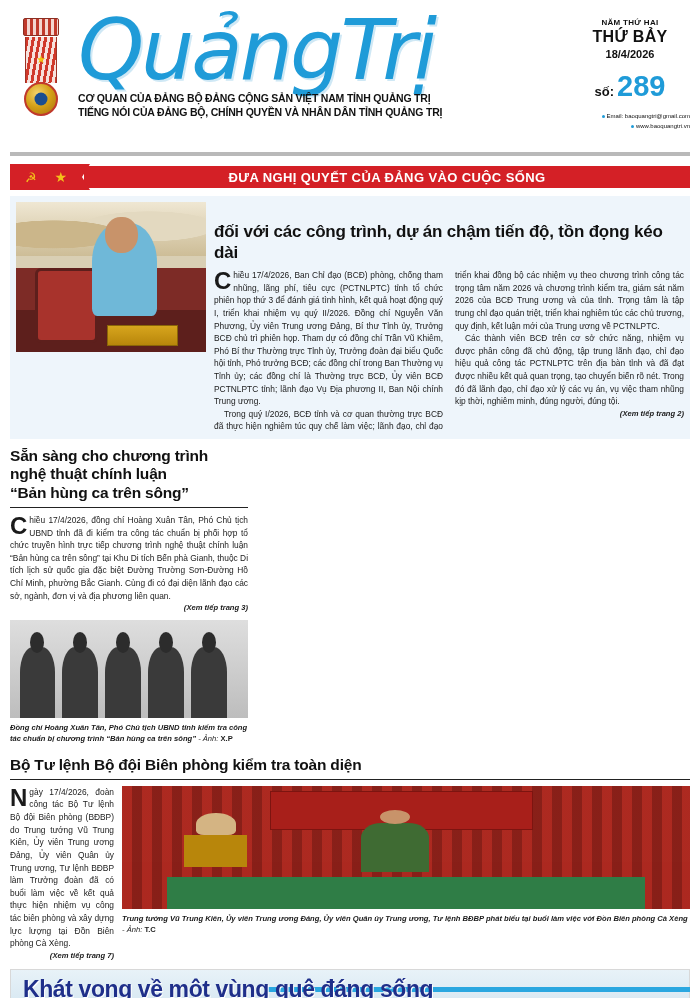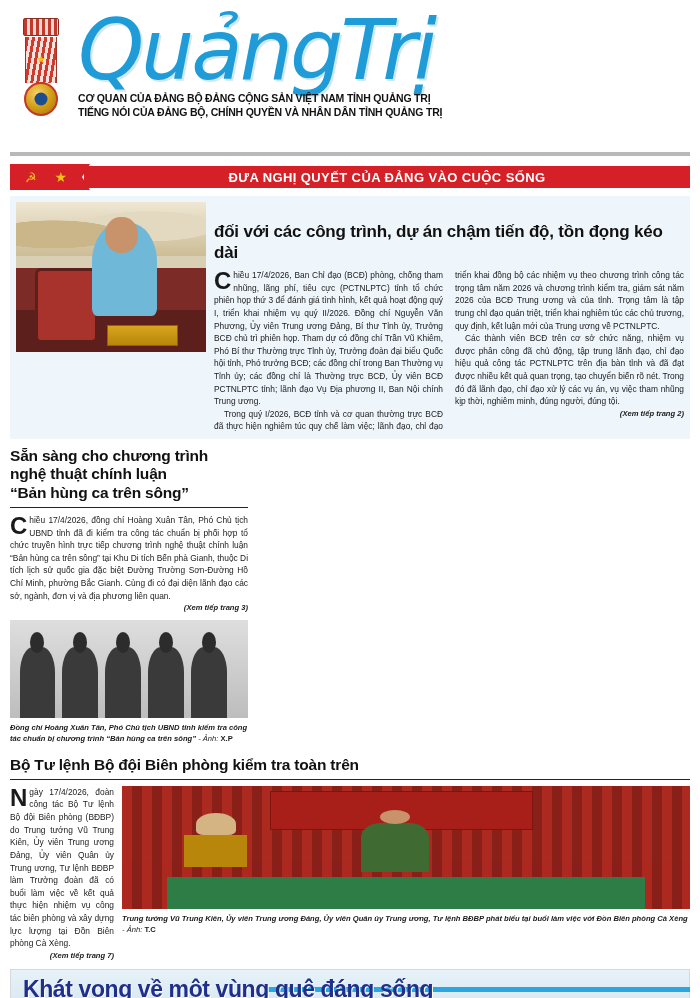"NĂM THỨ HAI" div.issue-block { html: none -> <div> <div>NĂM THỨ HAI</div> <div>THỨ BẢY</div> <div>18/4/2026</div> <div> <span>số:</span> <span>289</span> </div> <div> <div><span></span><span>Email: baoquangtri@gmail.com</span></div> <div><span></span><span>www.baoquangtri.vn</span></div> </div> </div> }
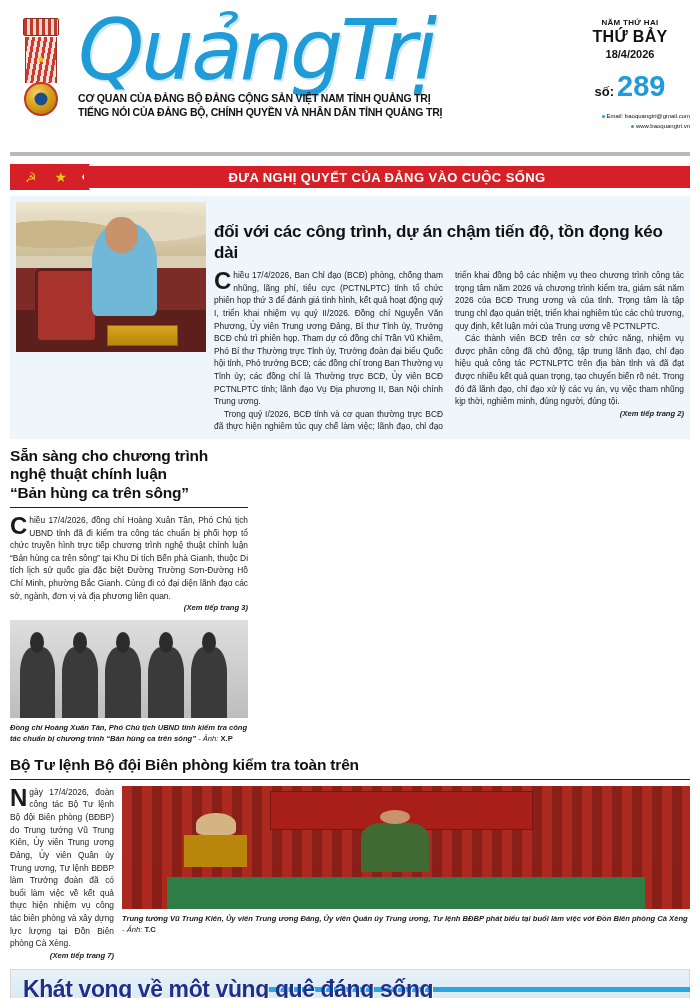"Bộ Tư lệnh Bộ đội" span { text: trên -> diện }
